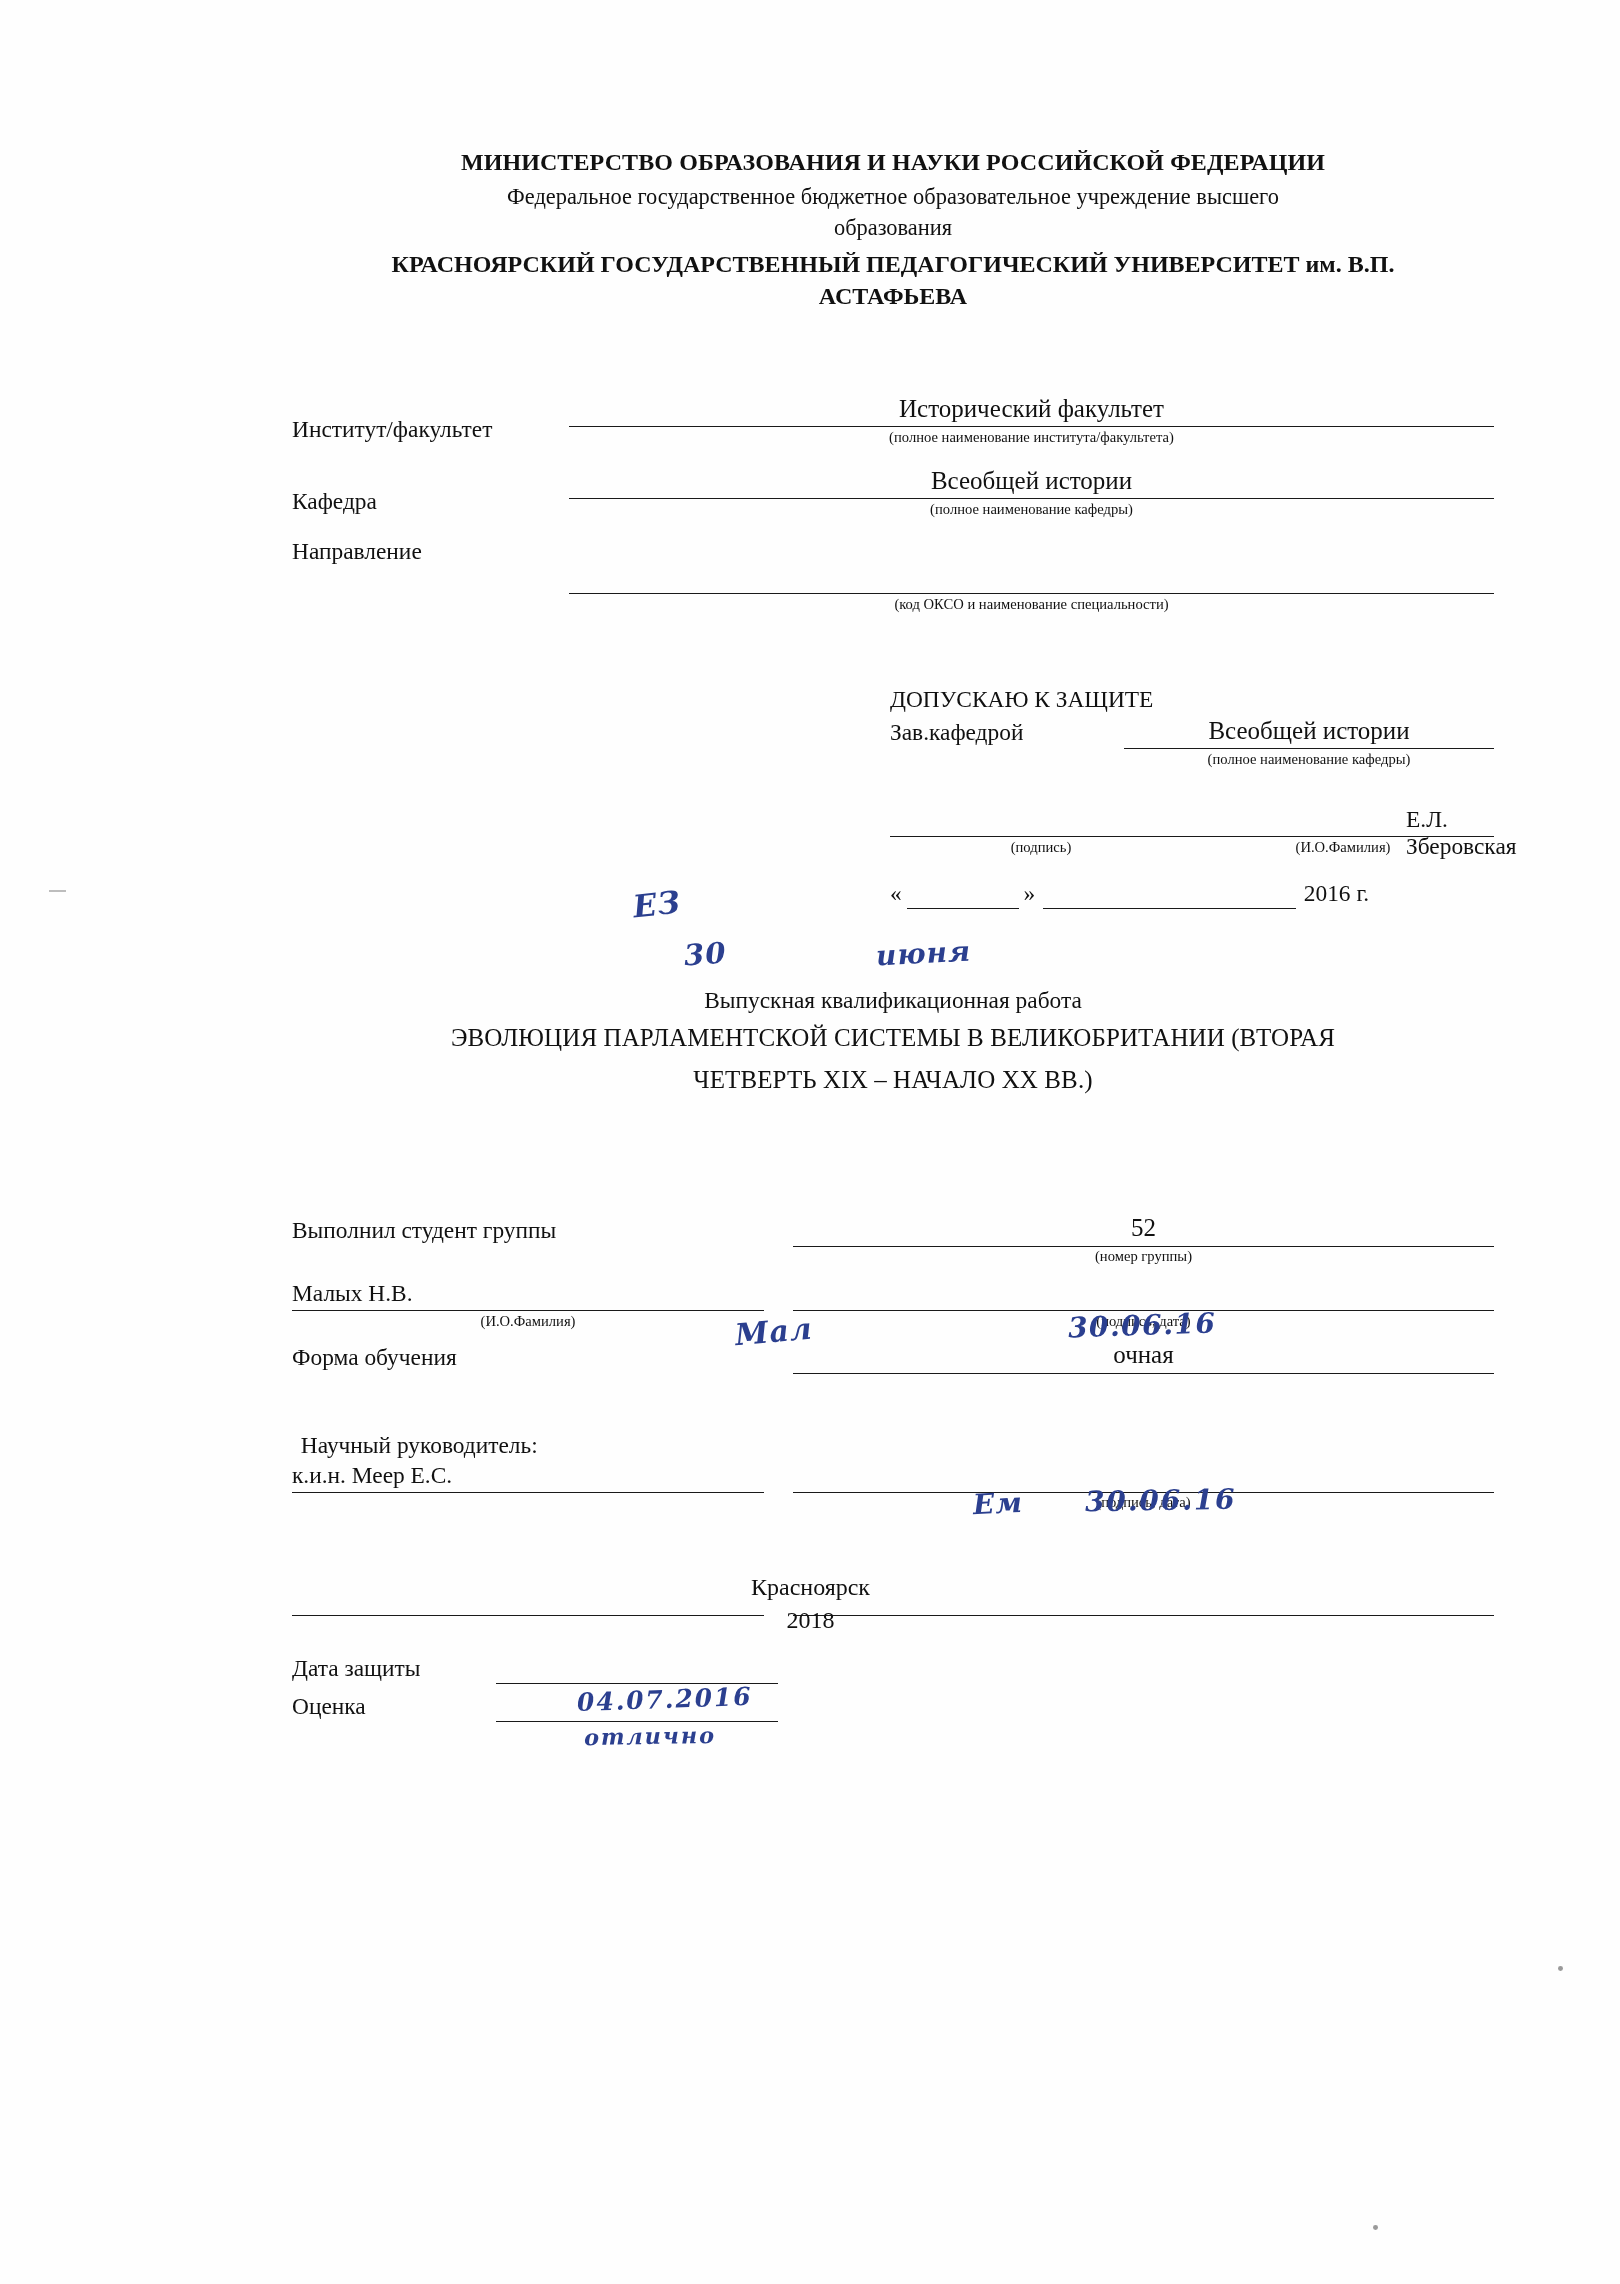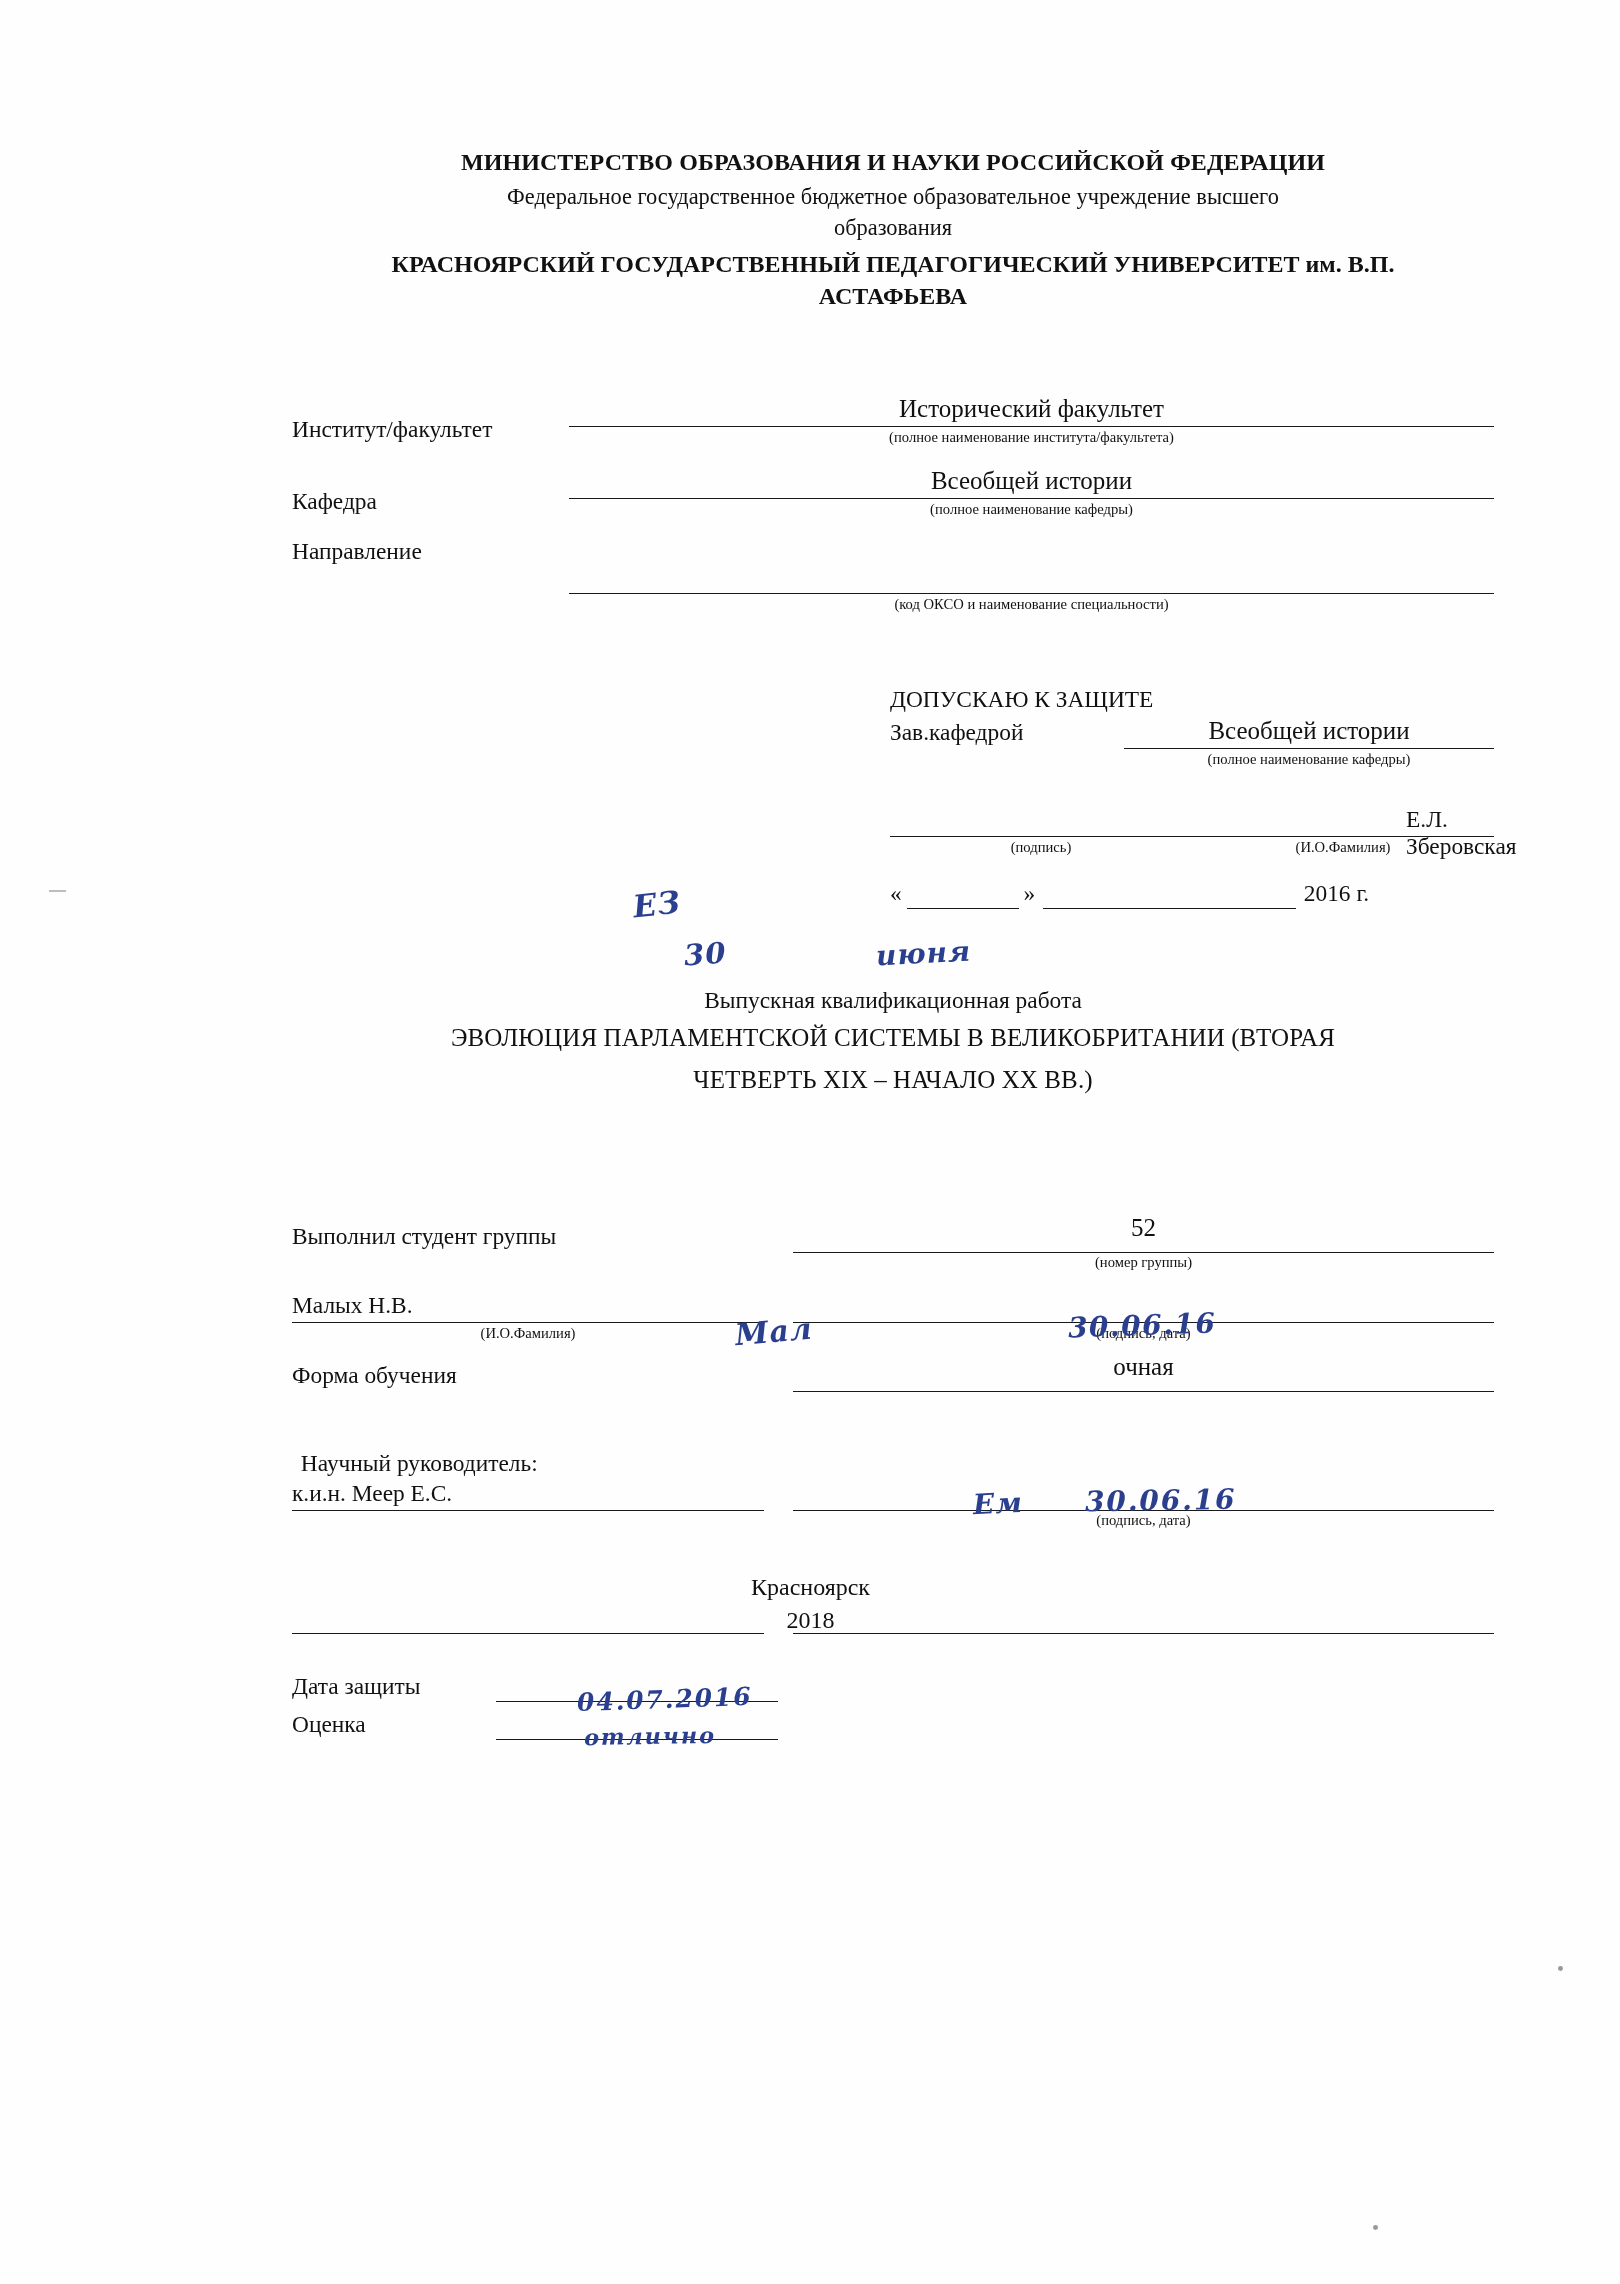"52" .s-right { padding-bottom: 10px -> 4px }
